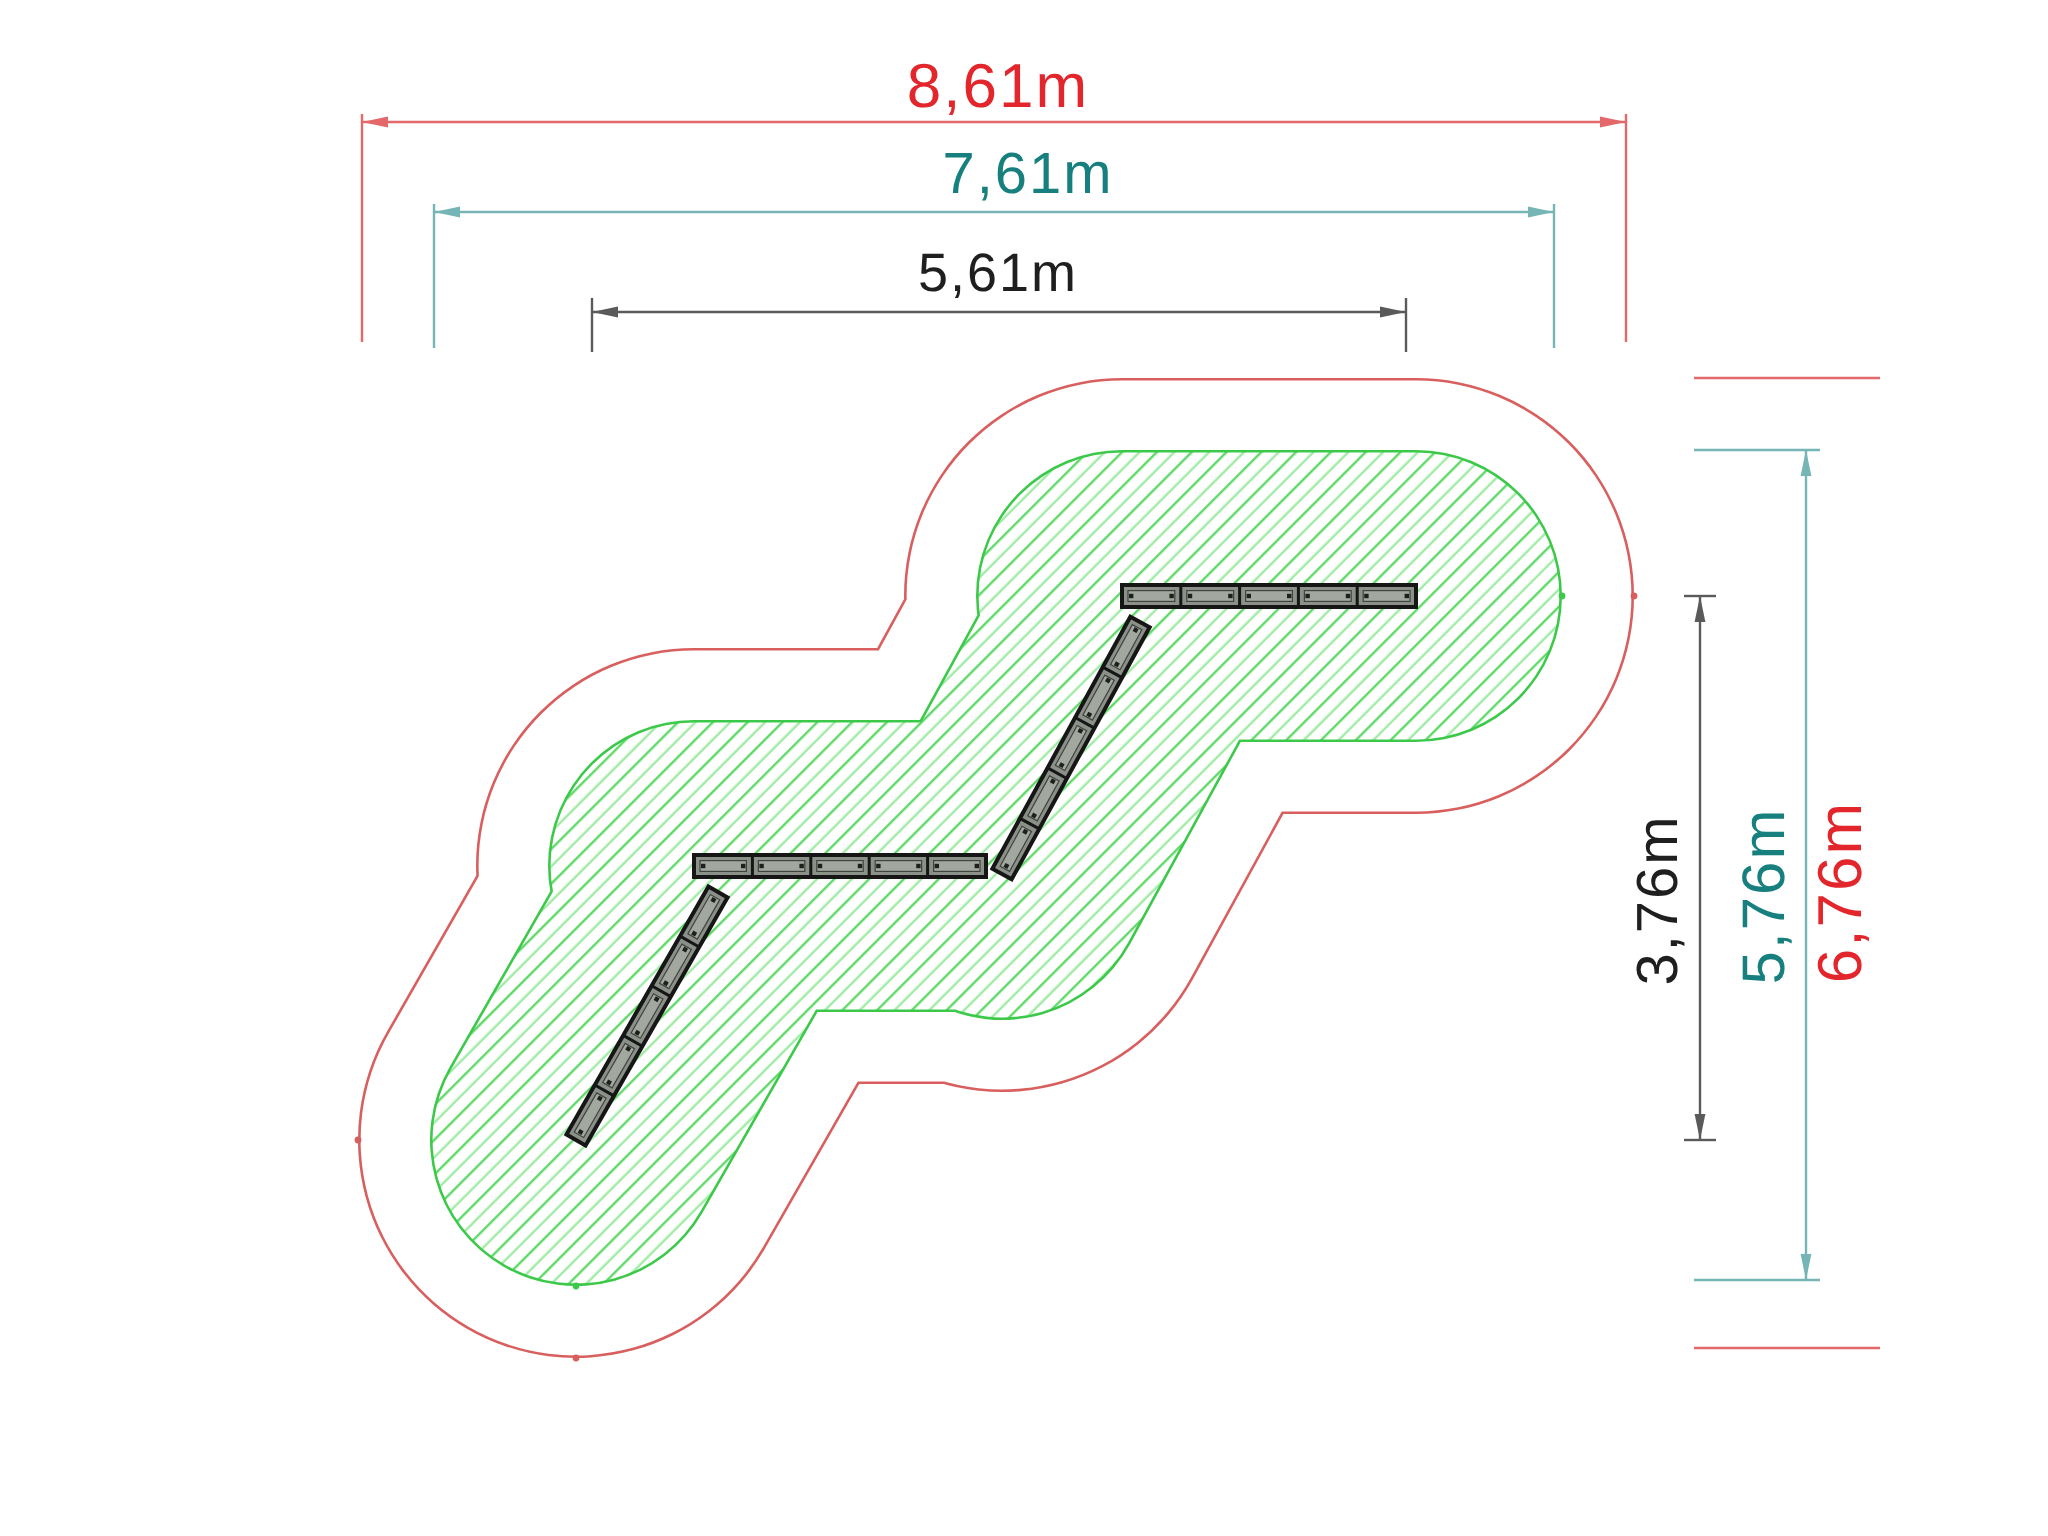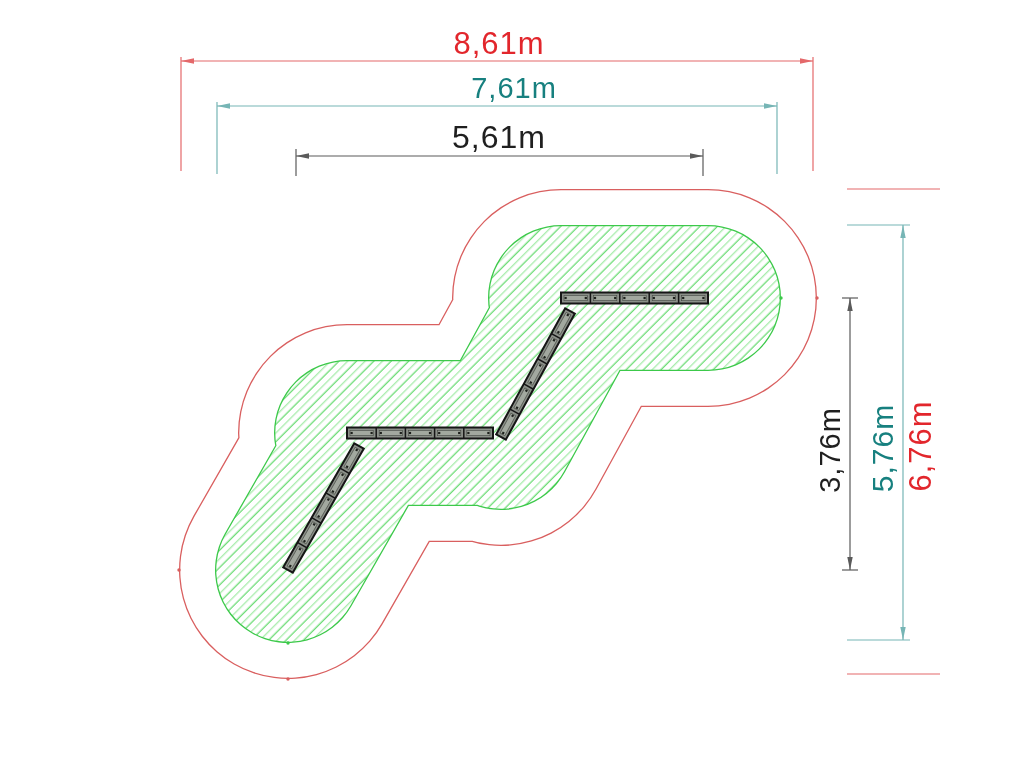"5,61m" div.dim-label { font-size: 32px -> 27px }
